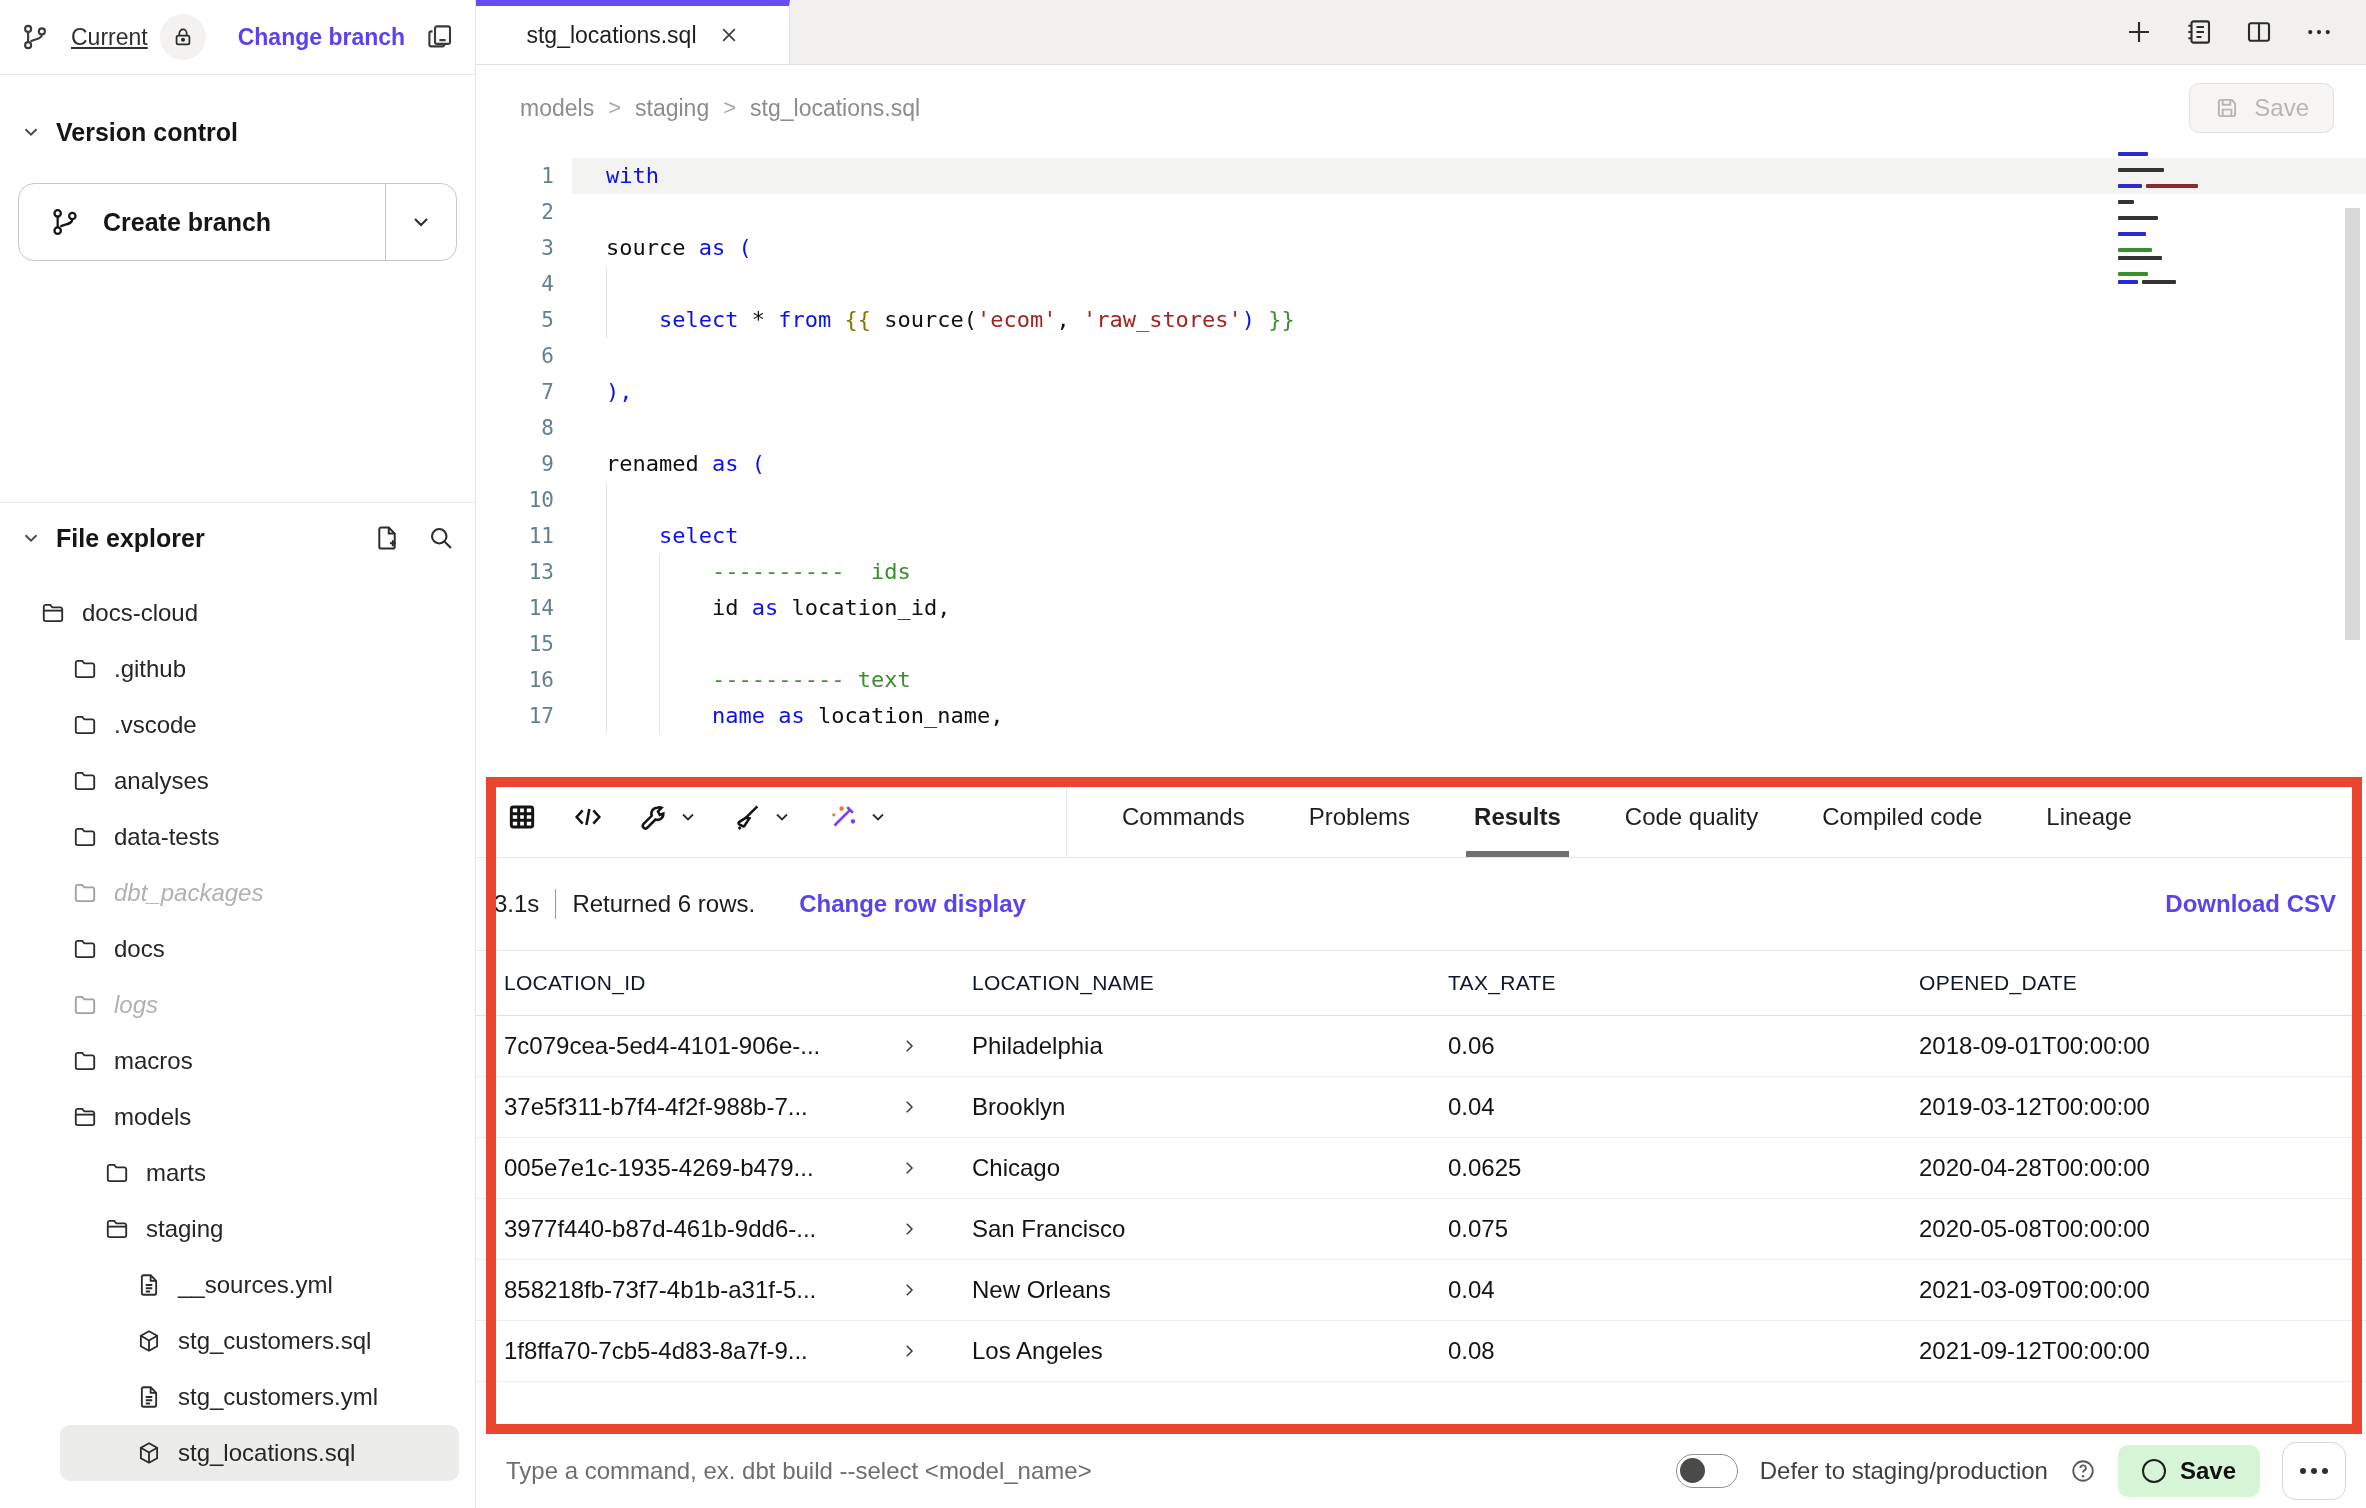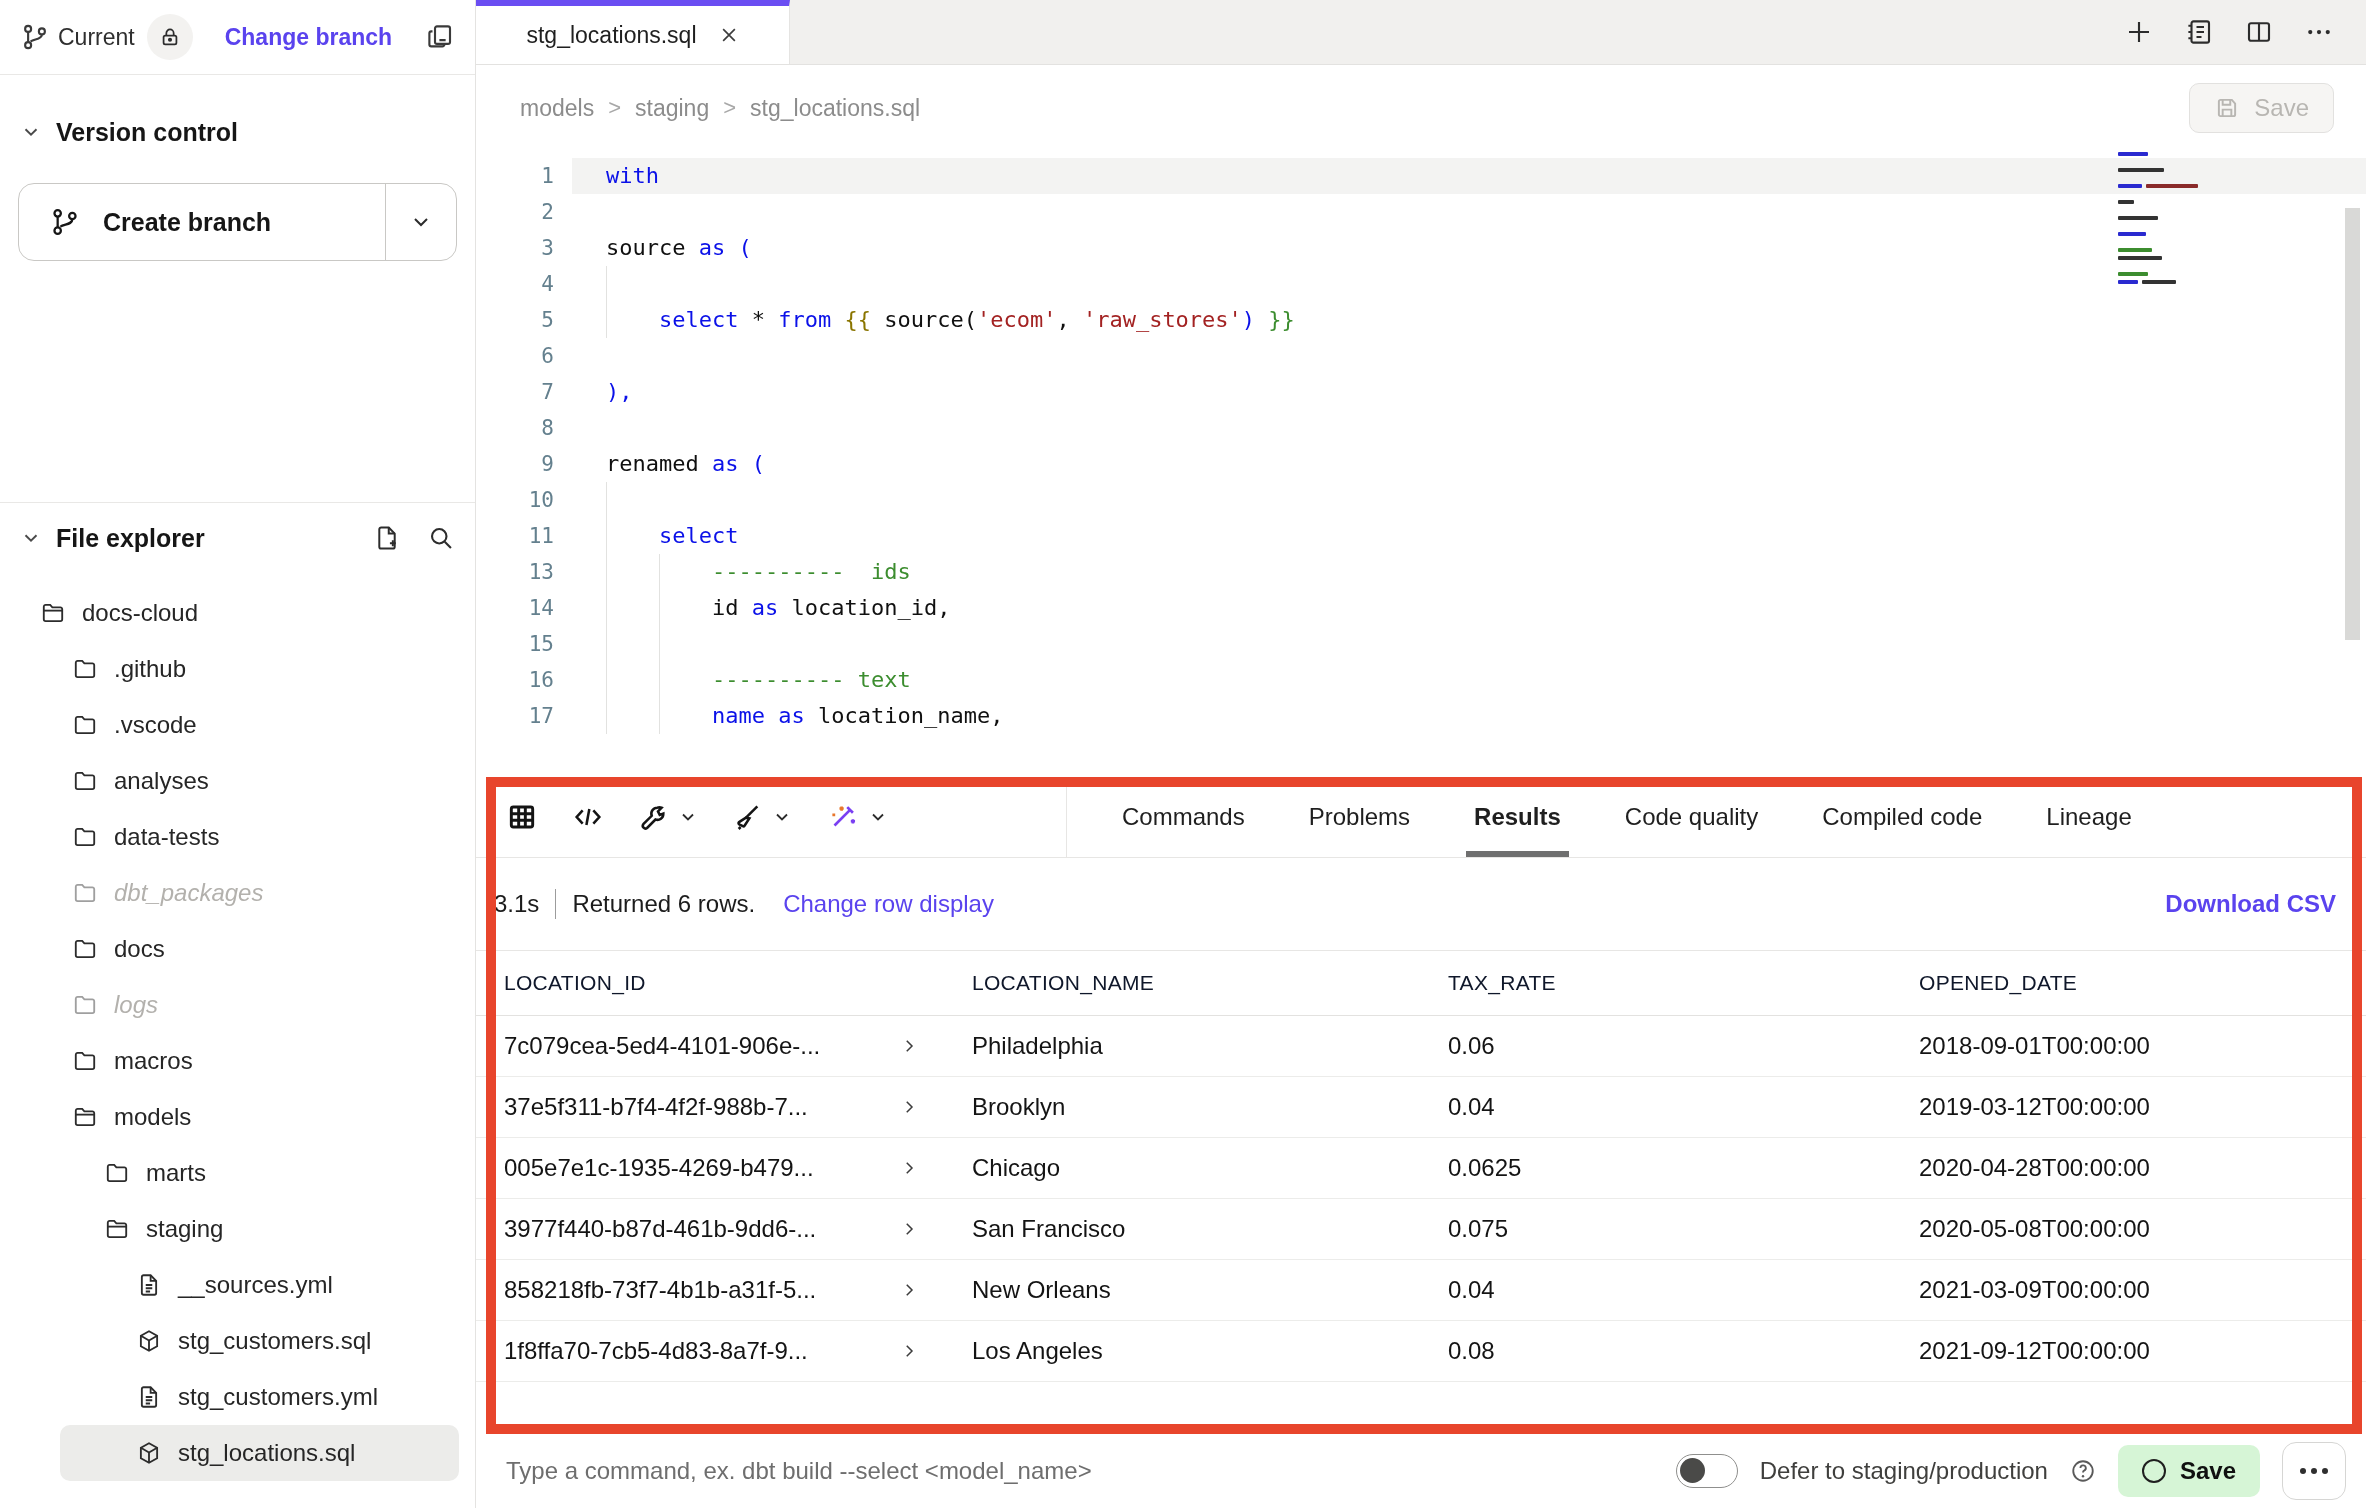"Current" .vc-topbar .blabel { margin-left: 8px -> 21px; text-decoration: none -> underline }
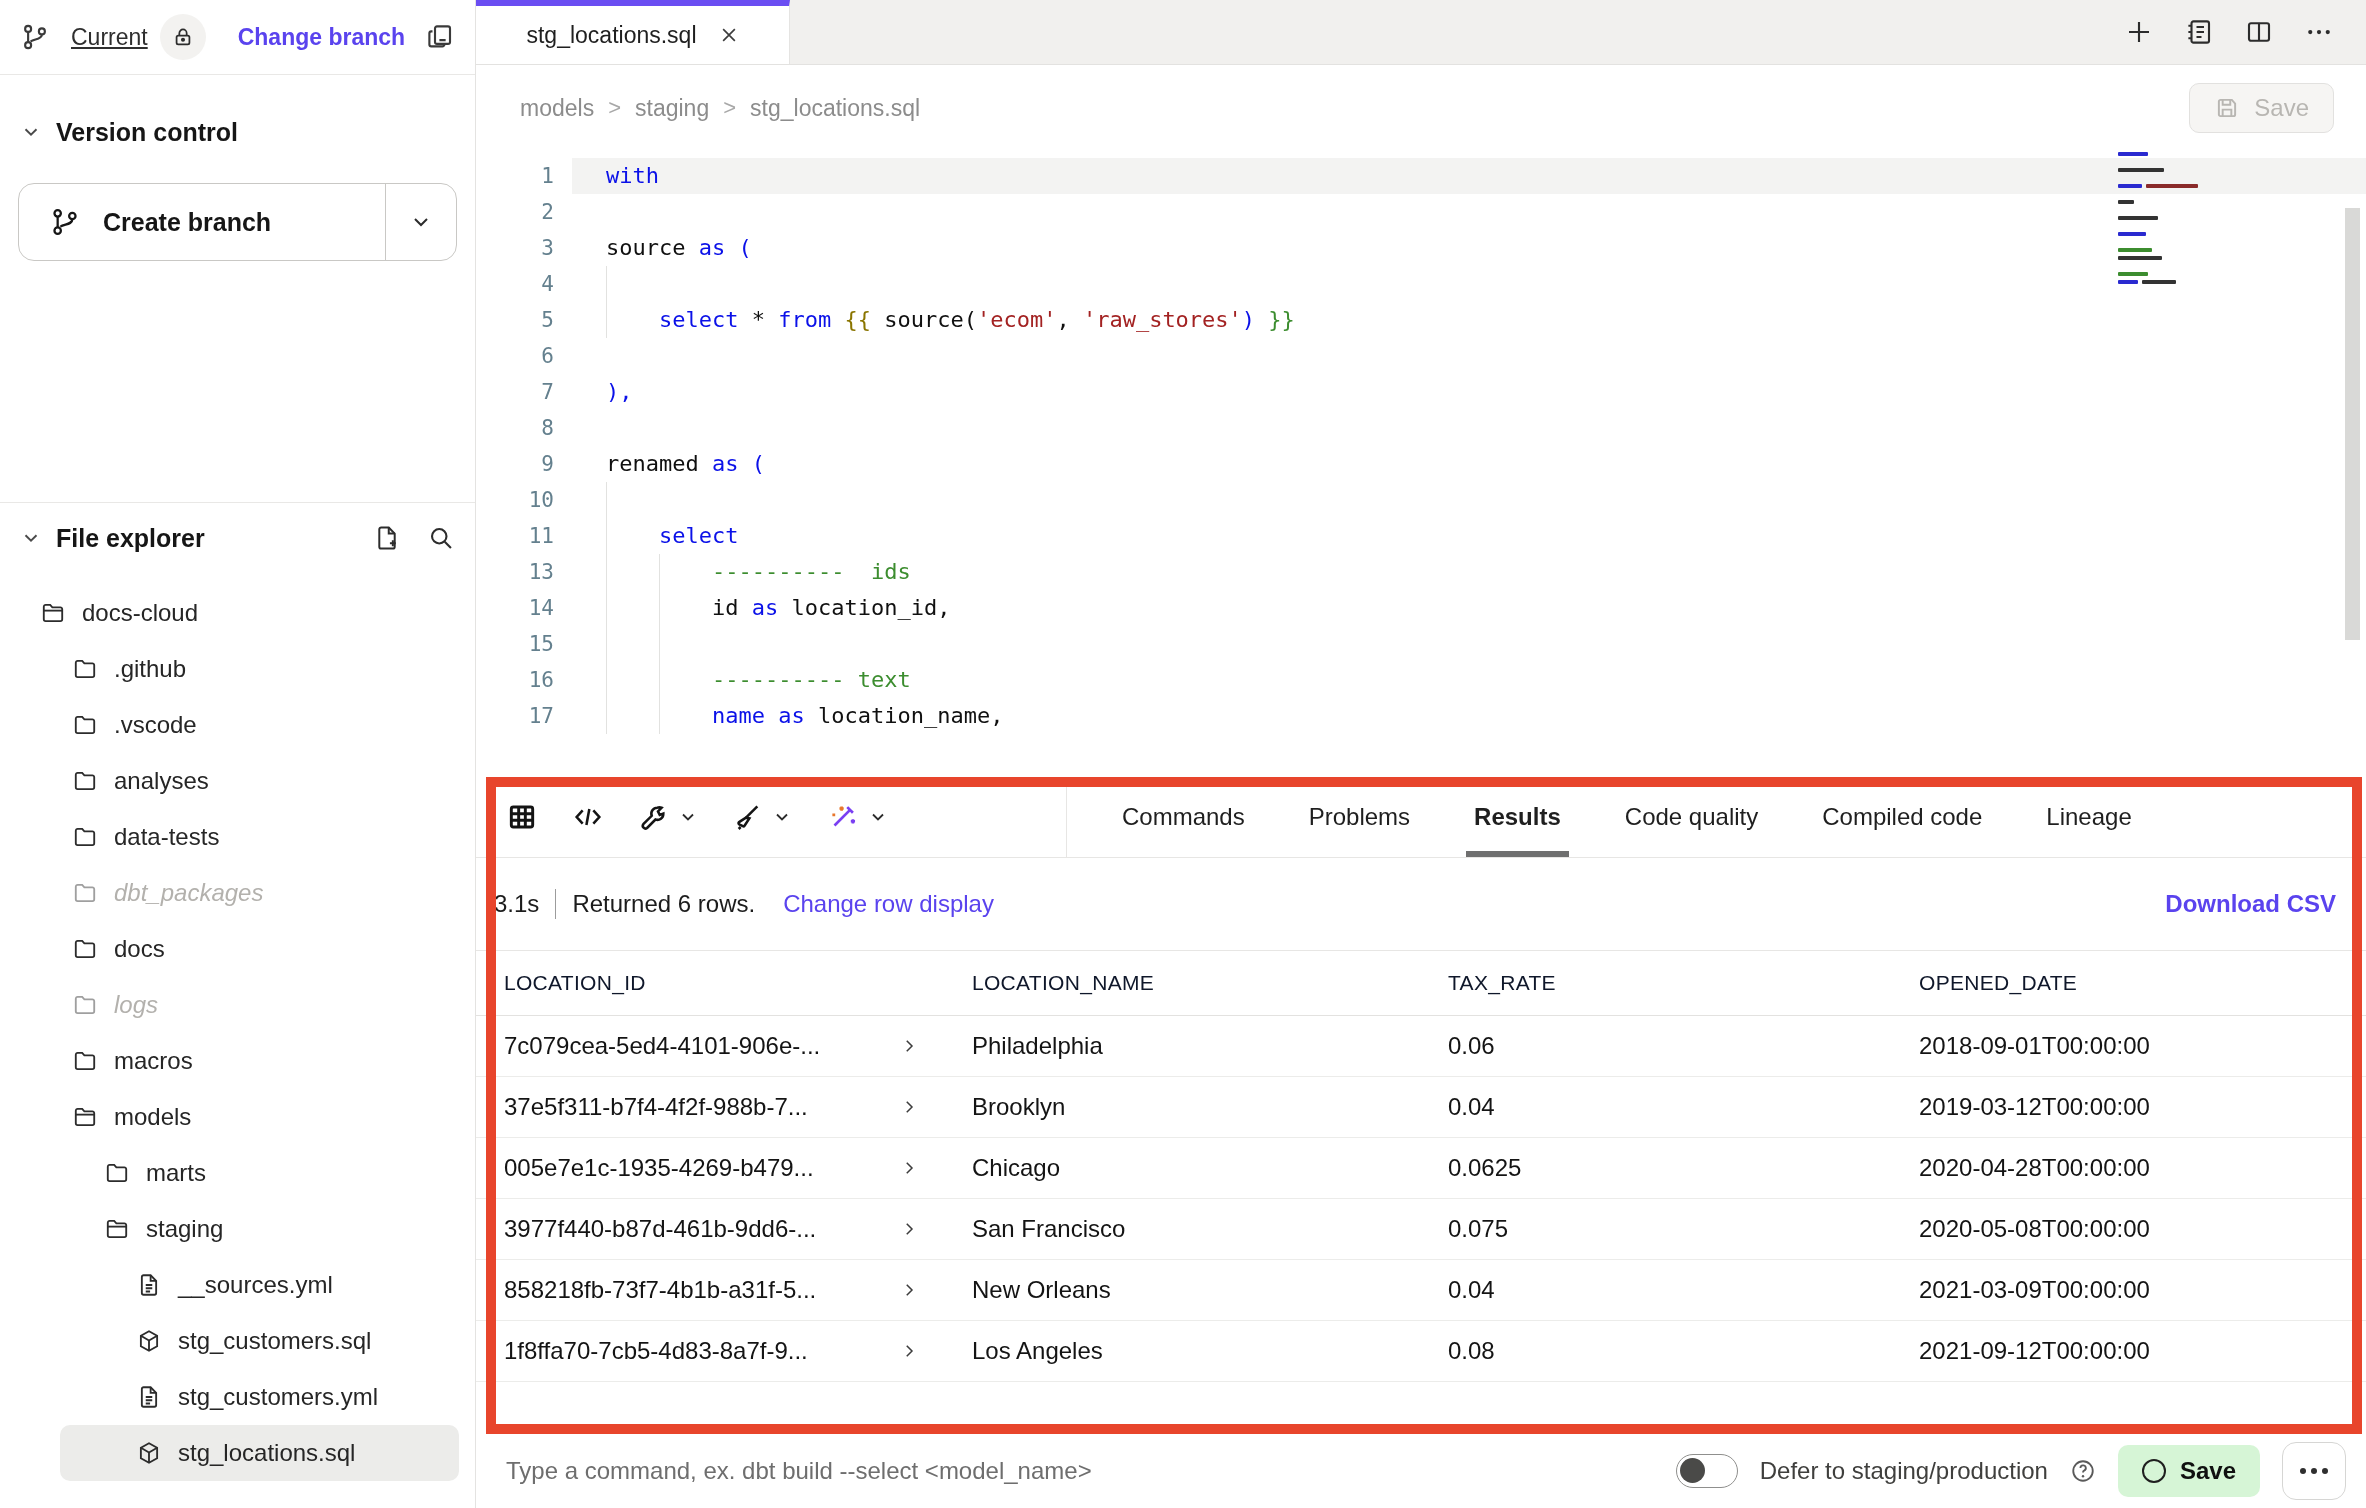"Change row display" .chg-link { font-weight: 400 -> 700; margin-left: 28px -> 44px }
